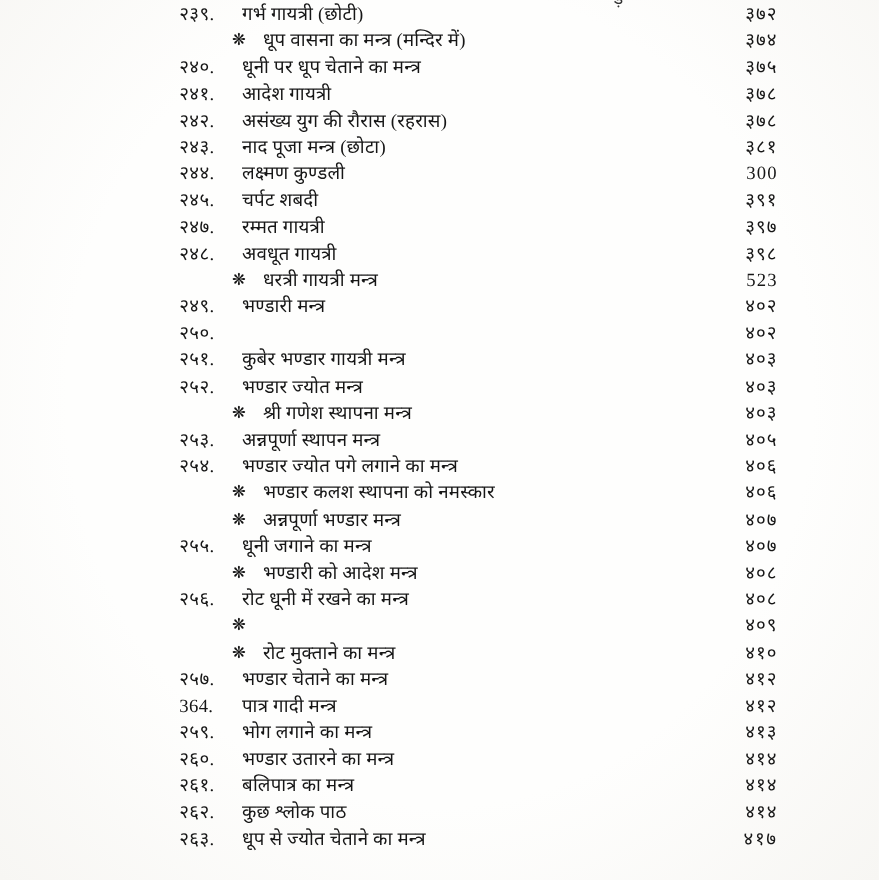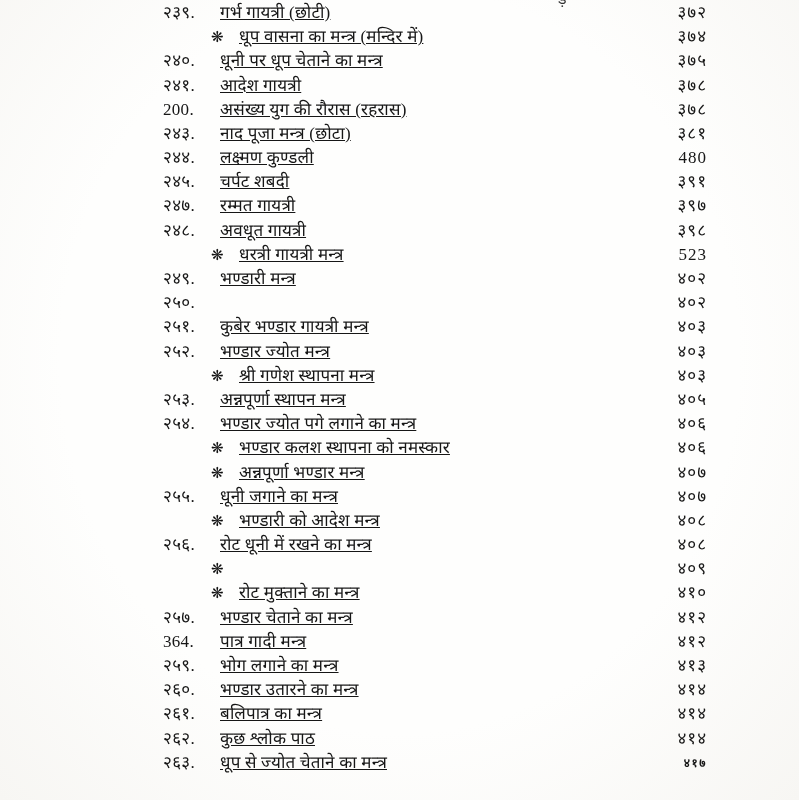"२३९." .row { align-items: flex-end -> center }
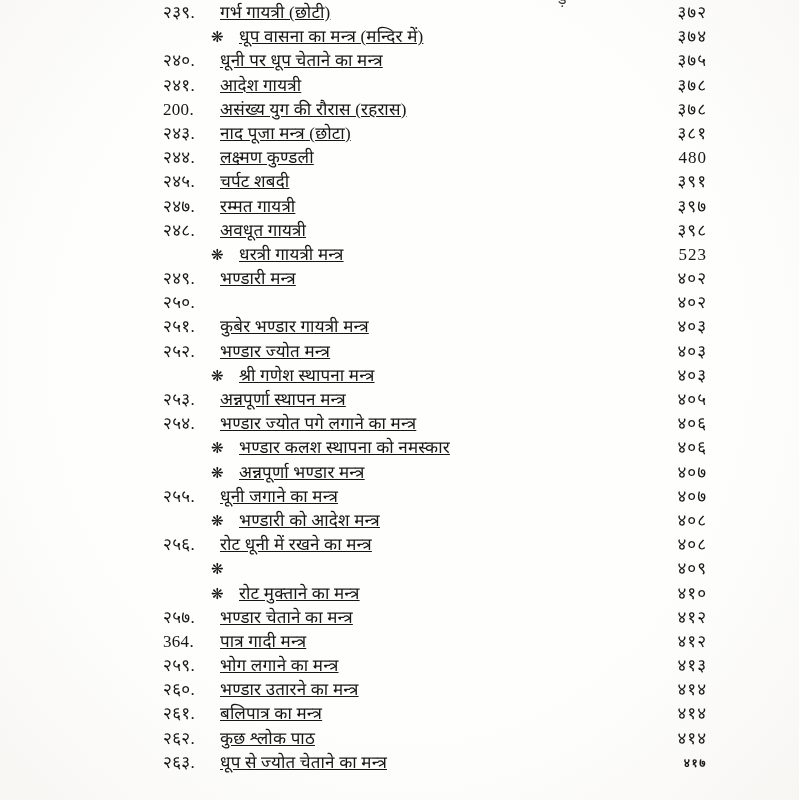"गर्भ गायत्री (छोटी)" .title { text-decoration: underline -> none }
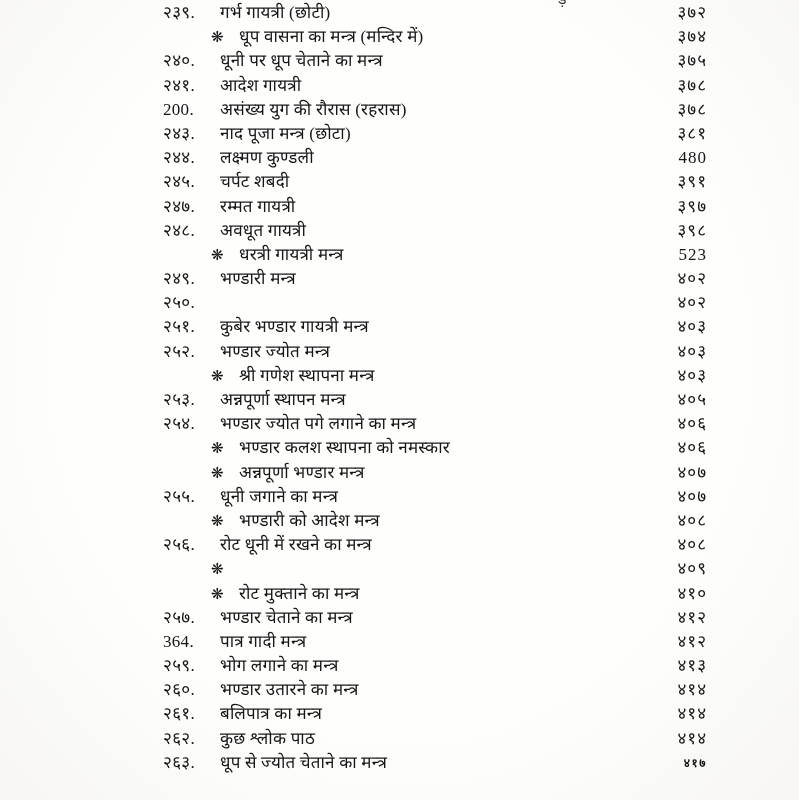"200." span.num { text: 200 -> २४२ }
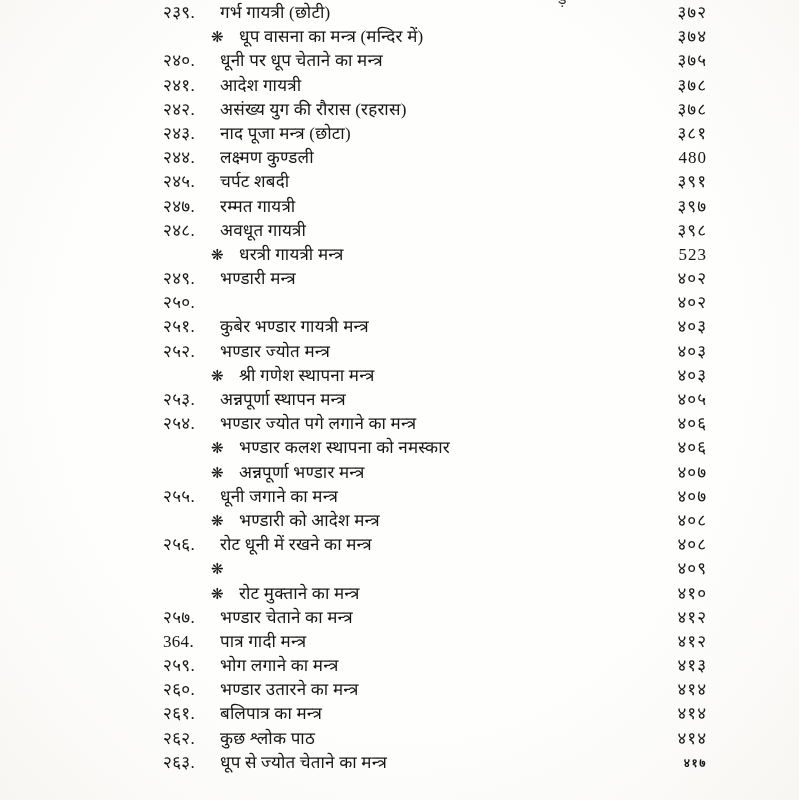"480" span.page-num { text: 480 -> 300 }
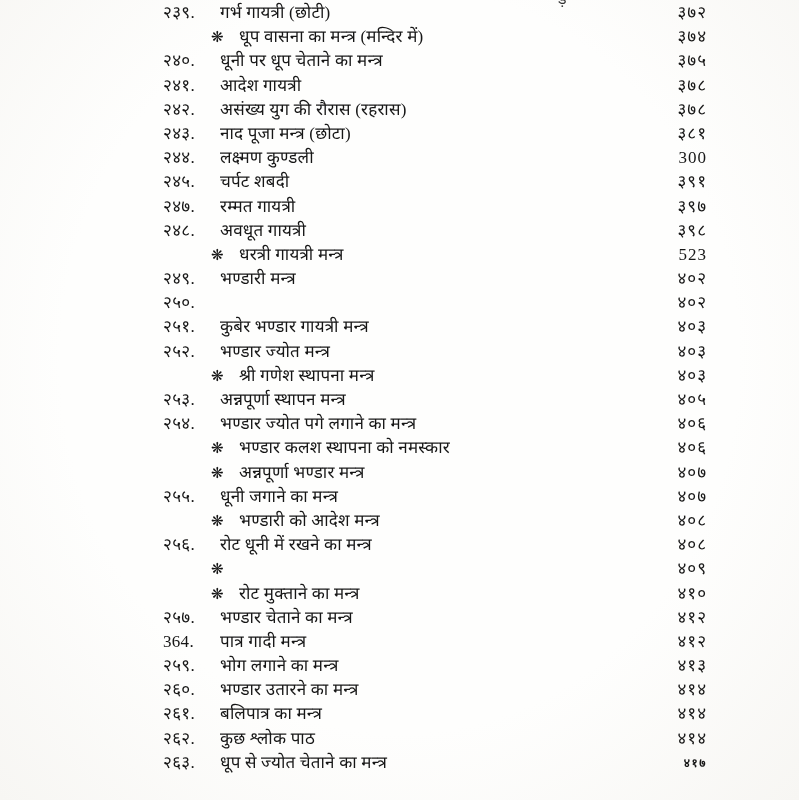"४१७" .page-num.bold { font-size: 12px -> 17px; font-weight: 700 -> 400 }
